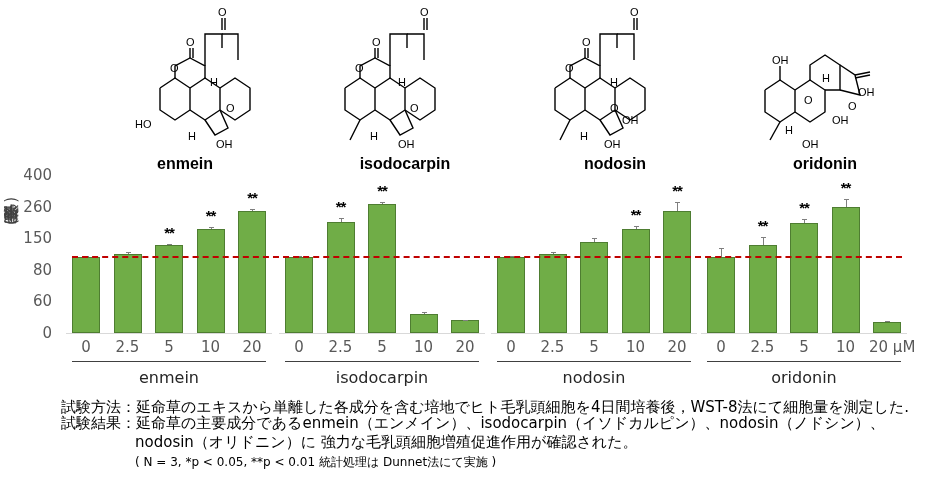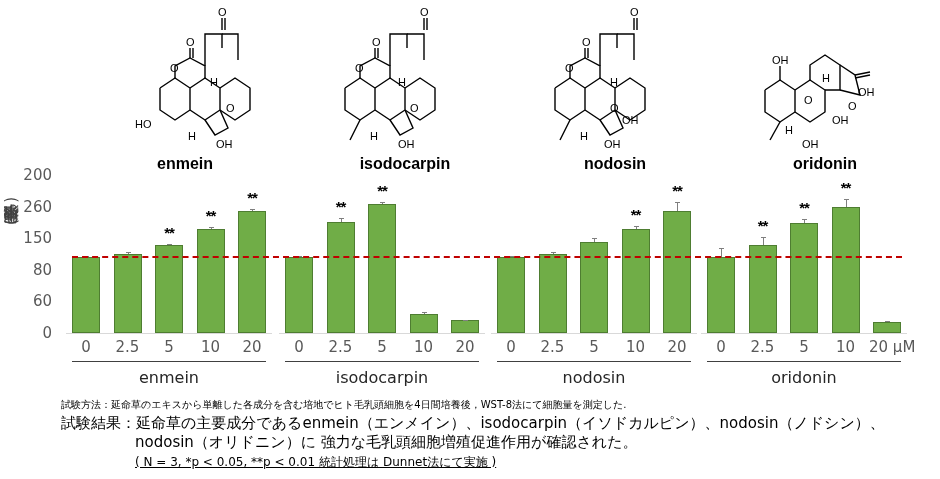"200" div.ytick { text: 200 -> 400 }
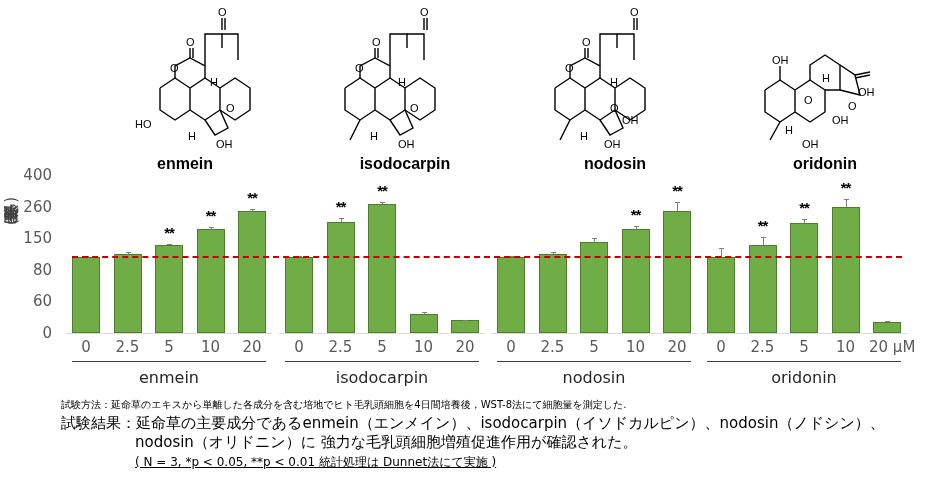"試験方法：延命草のエキスから単離した各成分を含む培地でヒト毛乳頭細胞を4日間培養" .note { font-size: 10px -> 15px }
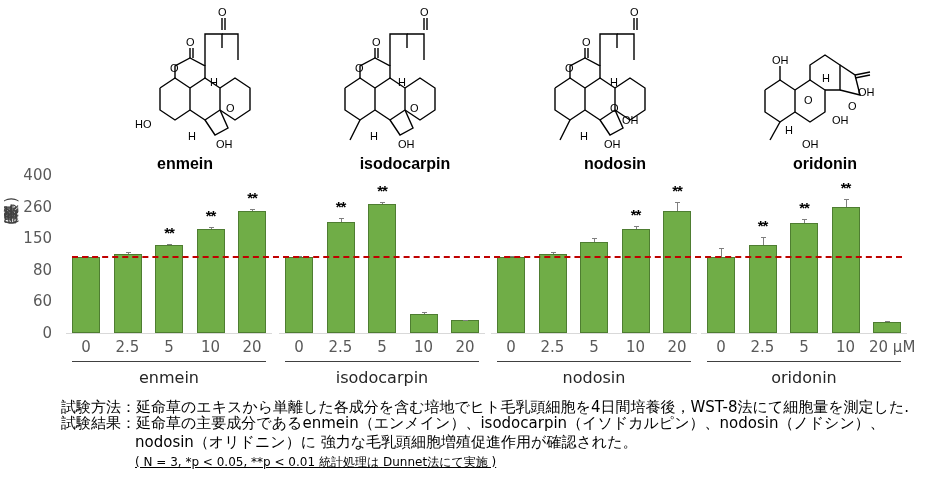"( N = 3, *p" div.note { text-decoration: underline -> none }
